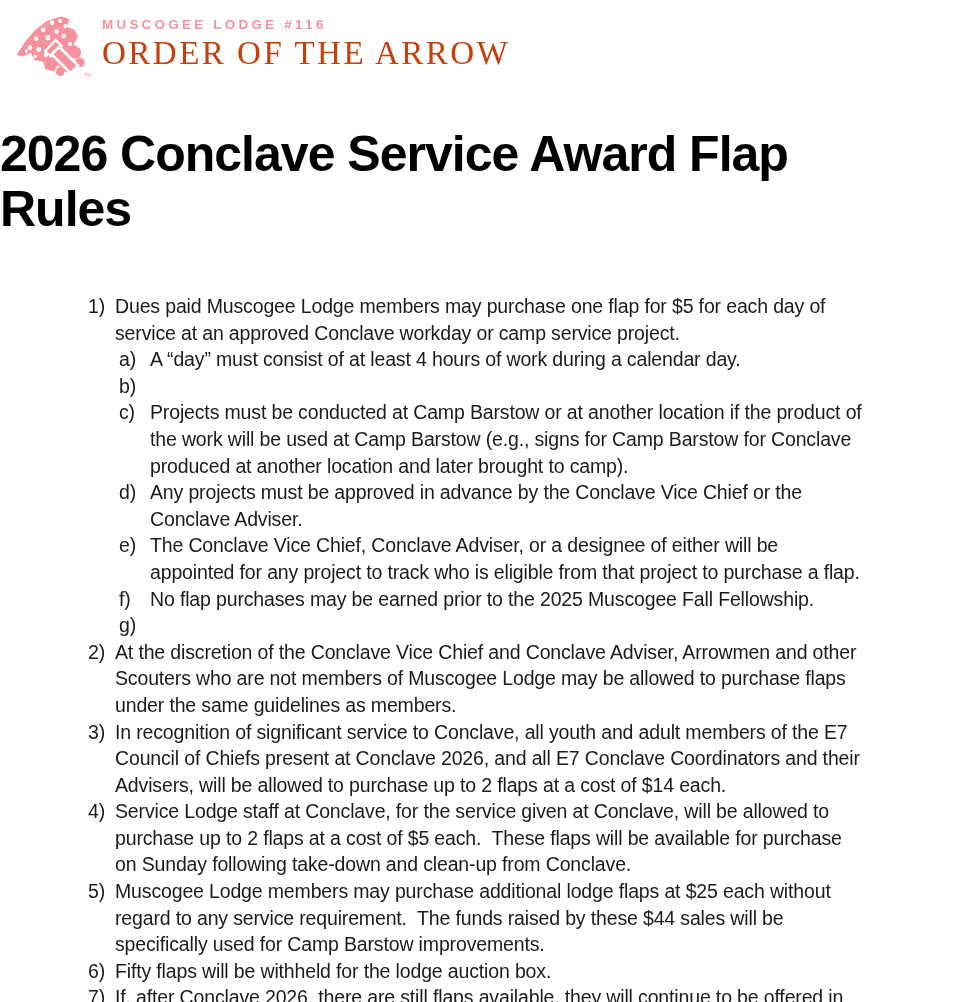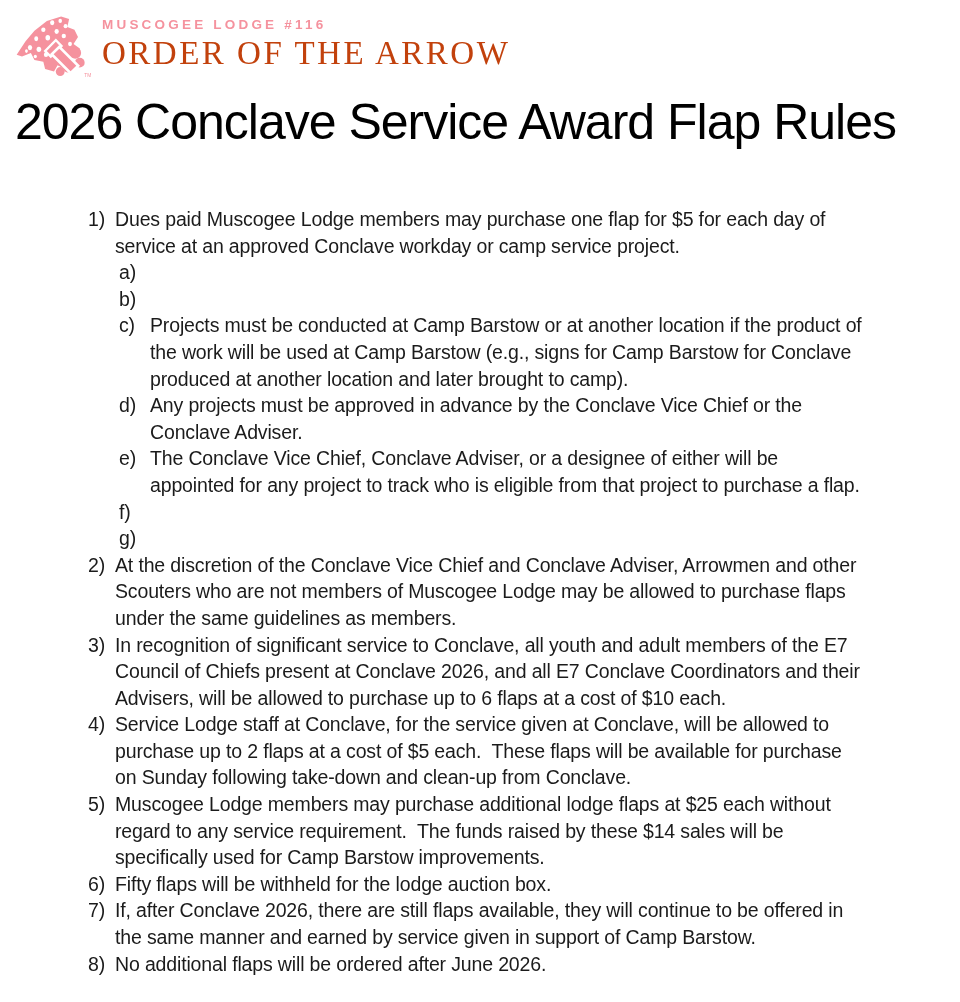"2026 Conclave Service Award Flap" .doc-title { font-weight: 400 -> 700; margin-top: none -> 32px; text-align: right -> left }
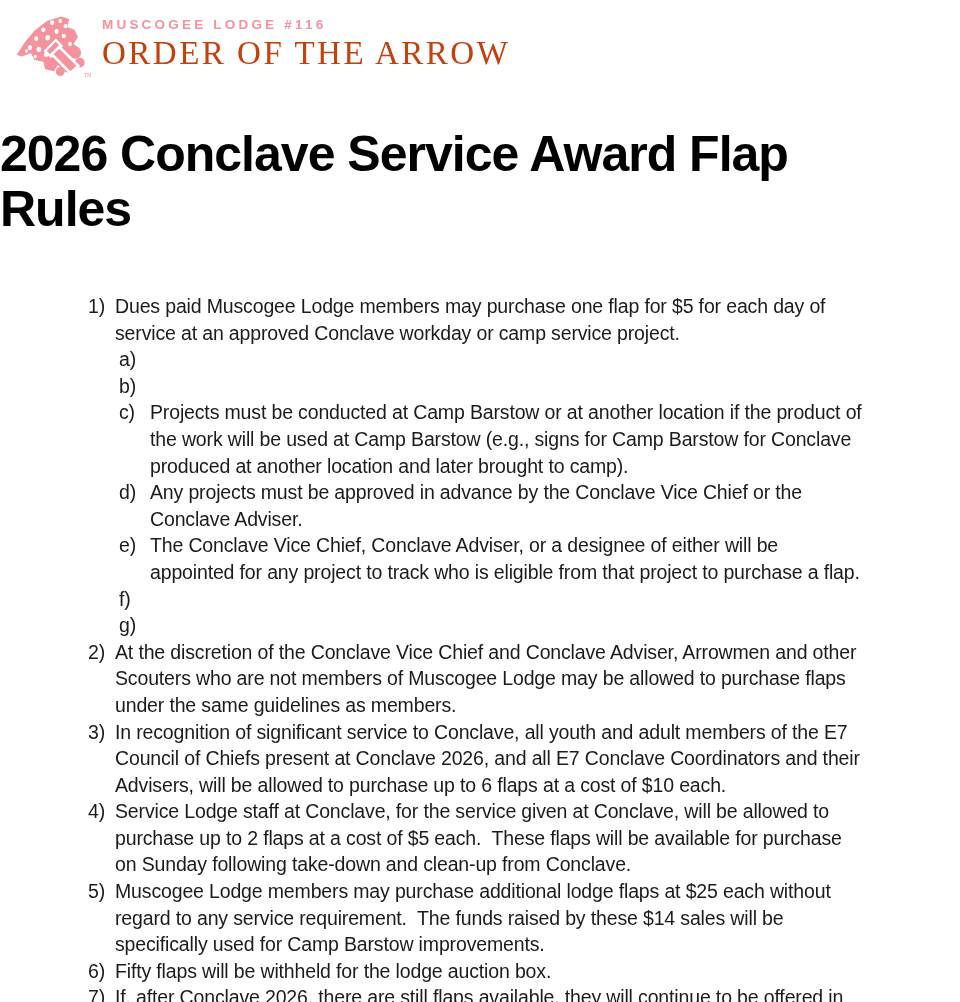"A “day” must consist of" div.rule-text { html: none -> <div>A “day” must consist of at least 4 hours of work during a calendar day.</div> }
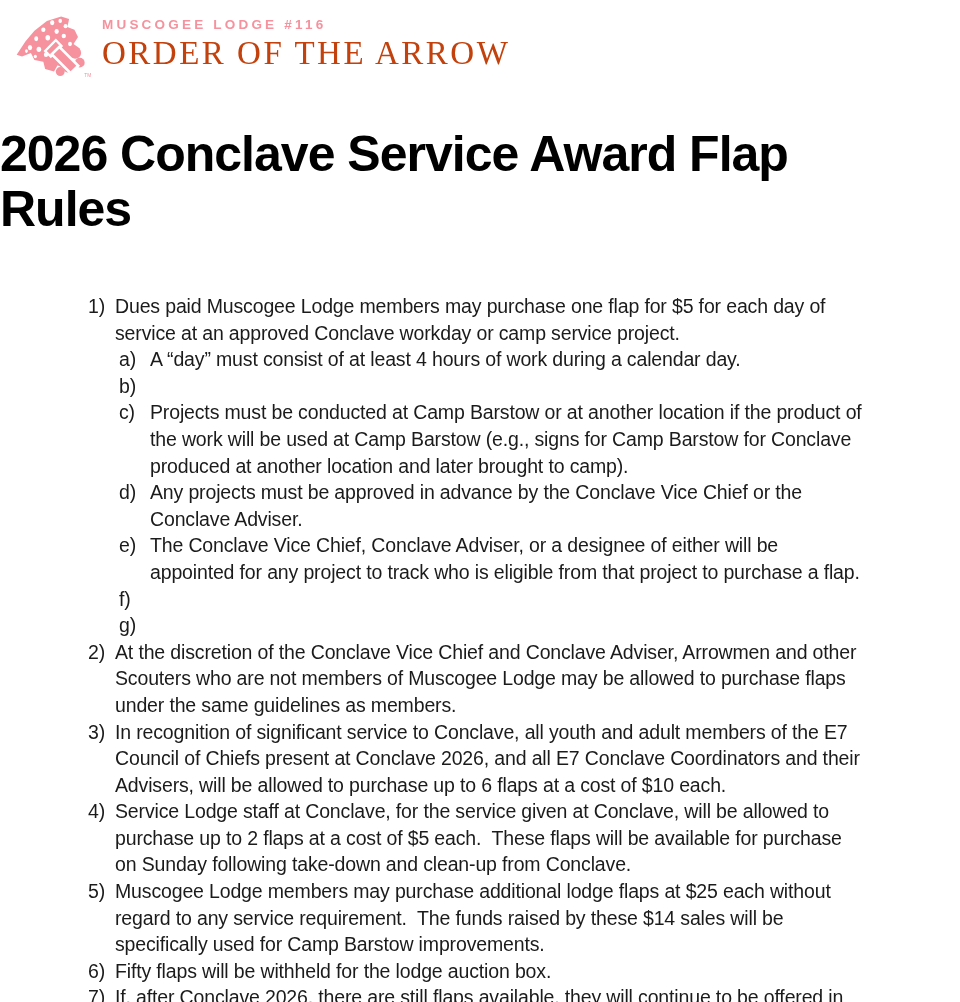"No flap purchases may be" div.rule-text { html: none -> <div>No flap purchases may be earned prior to the 2025 Muscogee Fall Fellowship.</div> }
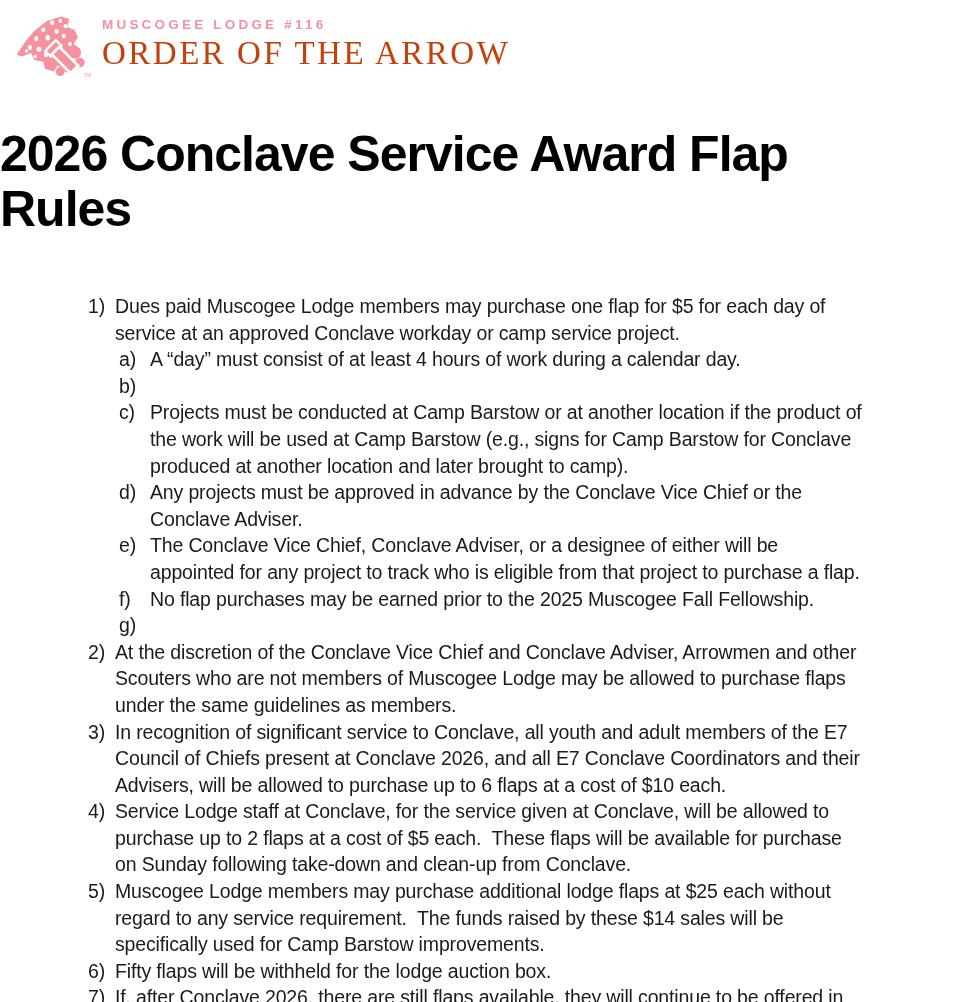"In recognition of significant service" div.rule-text { text: 6 flaps at a cost of $10 -> 2 flaps at a cost of $14 }
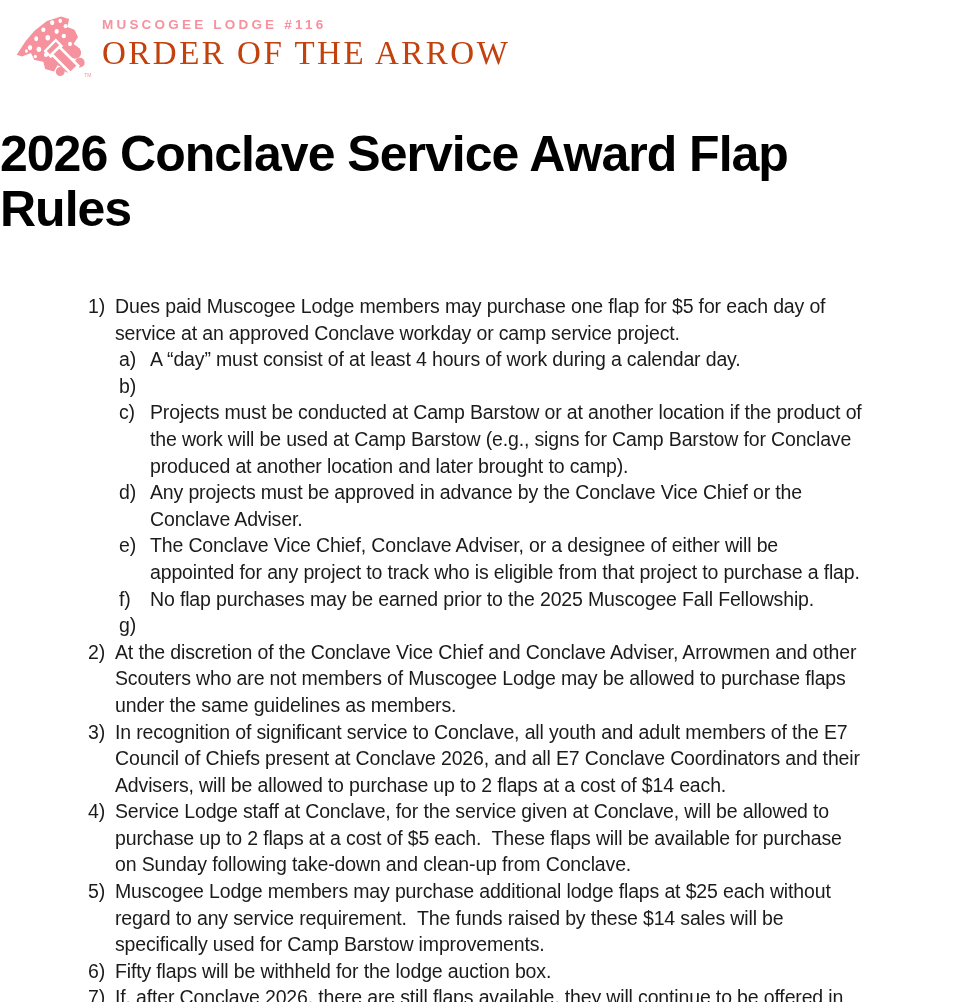"Muscogee Lodge members may purchase" div.rule-text { text: $14 -> $44 }
